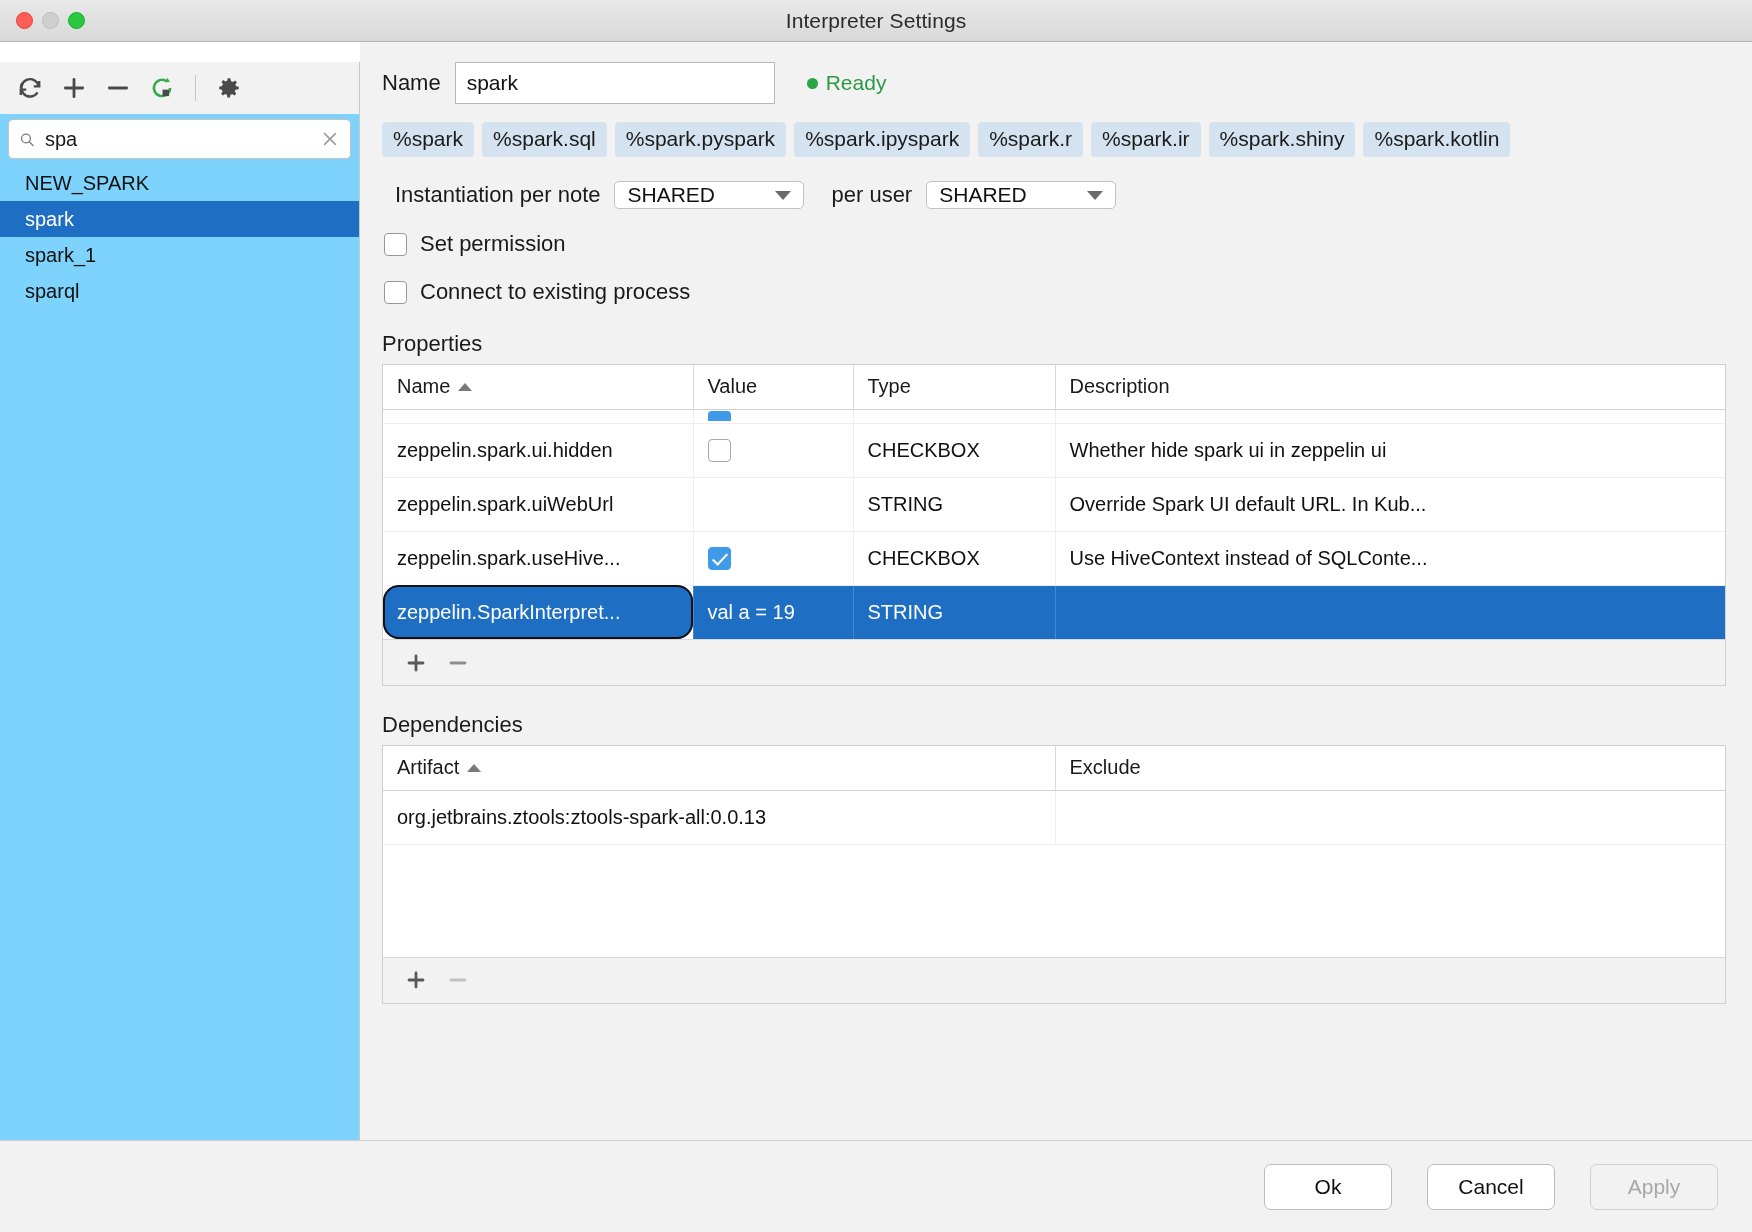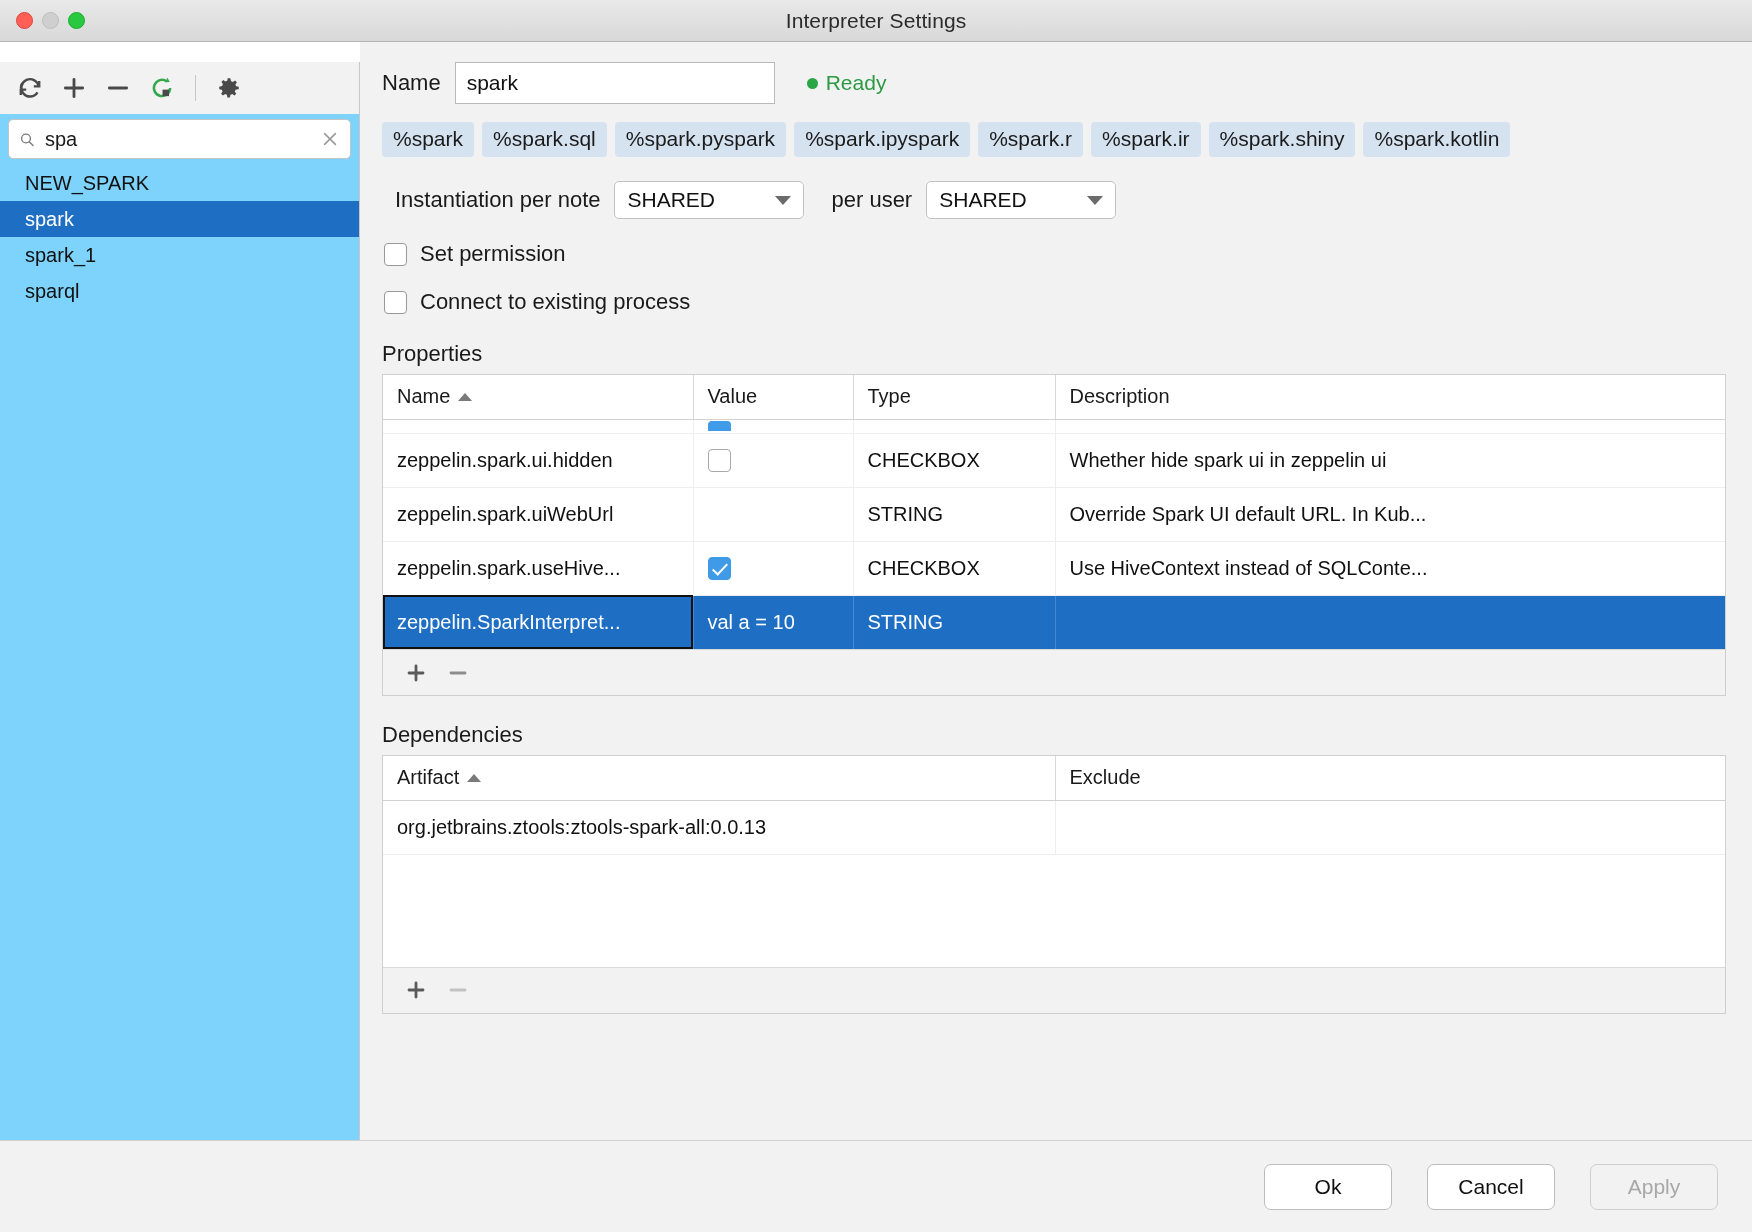"SHARED" .combo { height: 38px -> 28px }
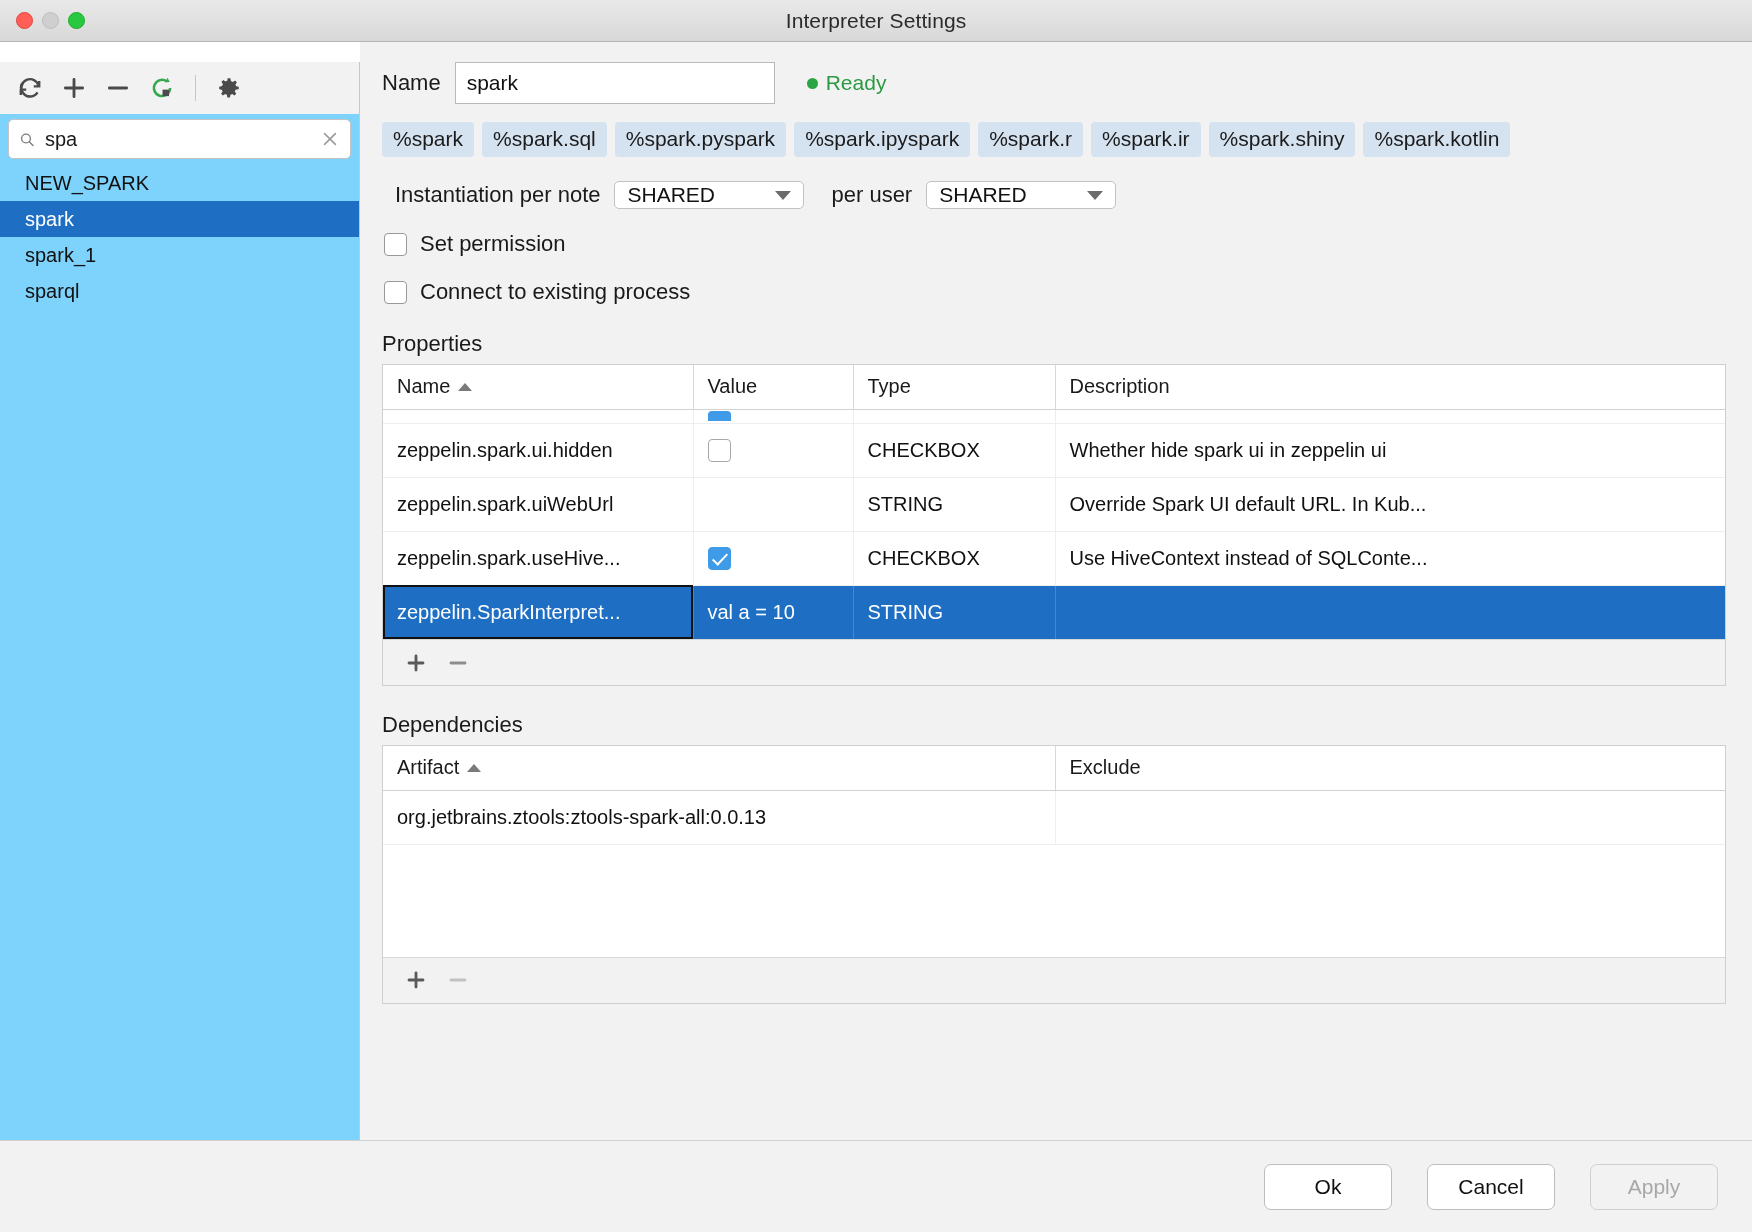"zeppelin.SparkInterpret..." tr.sel td.first-cell { border-radius: none -> 16px }
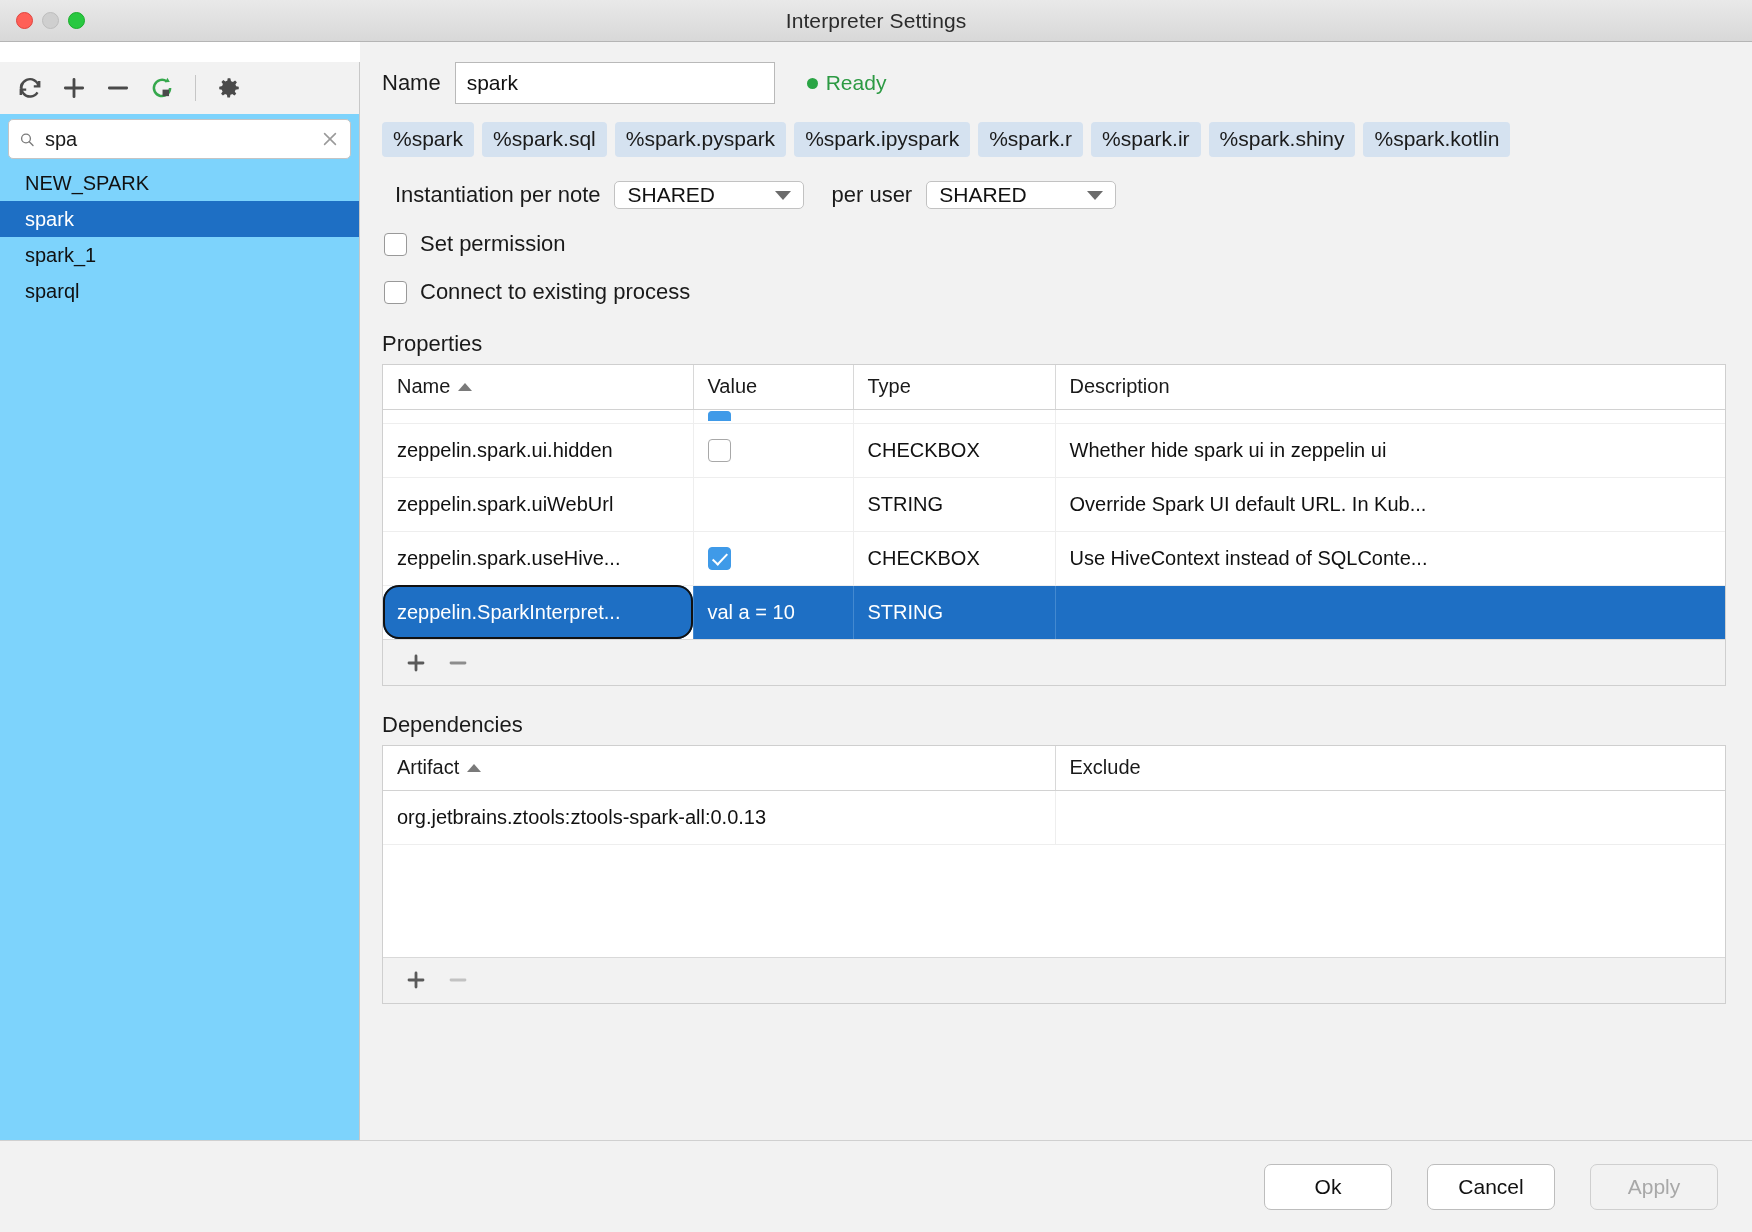"val a = 10" td { text: 10 -> 19 }
